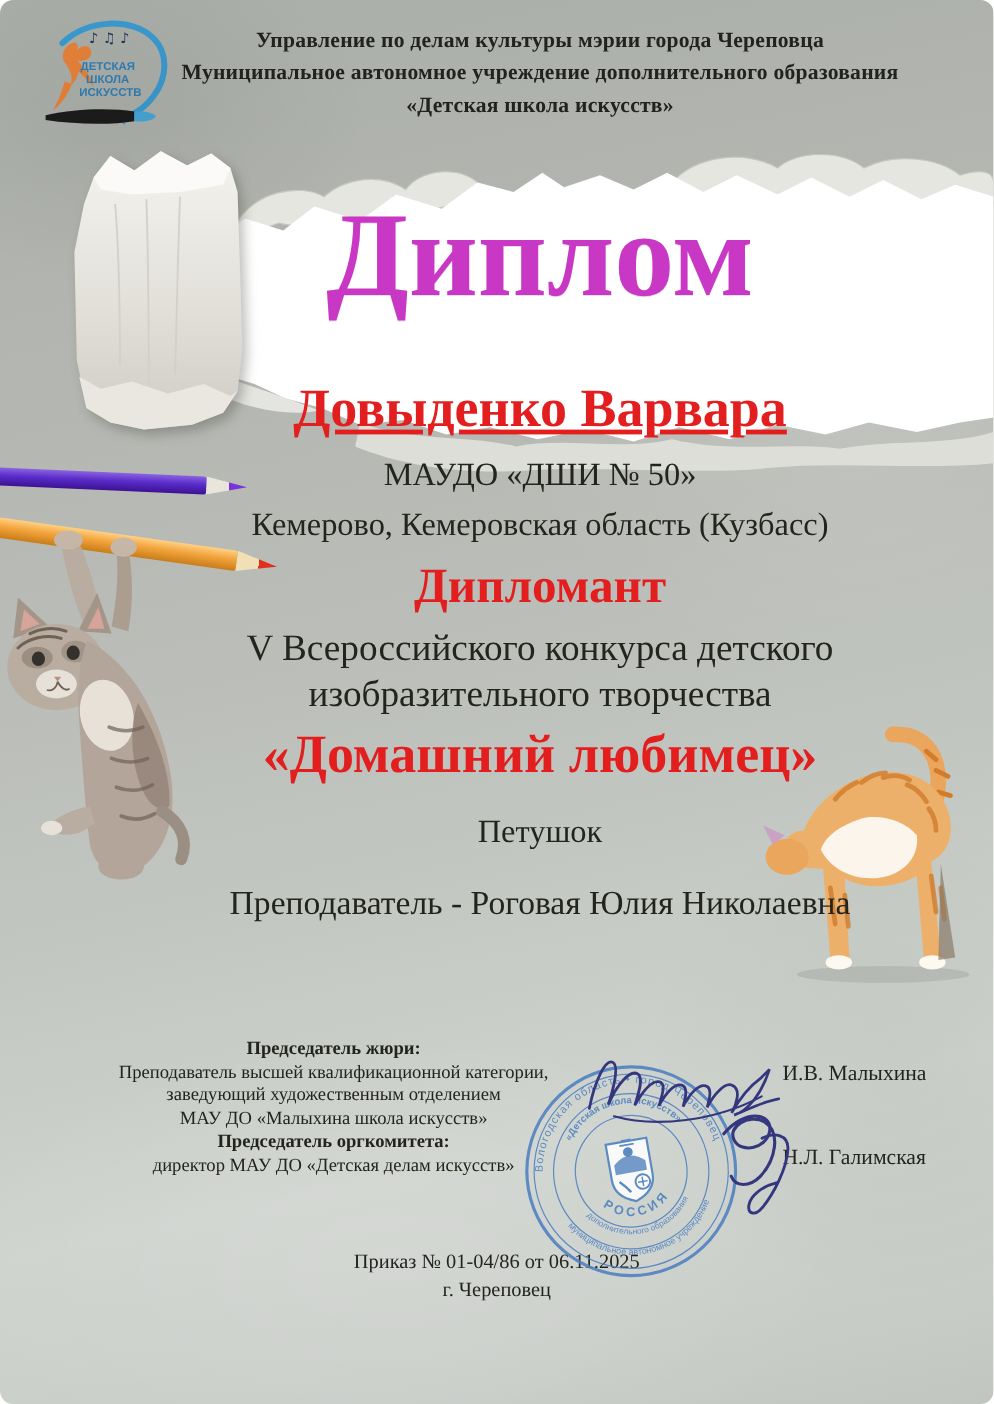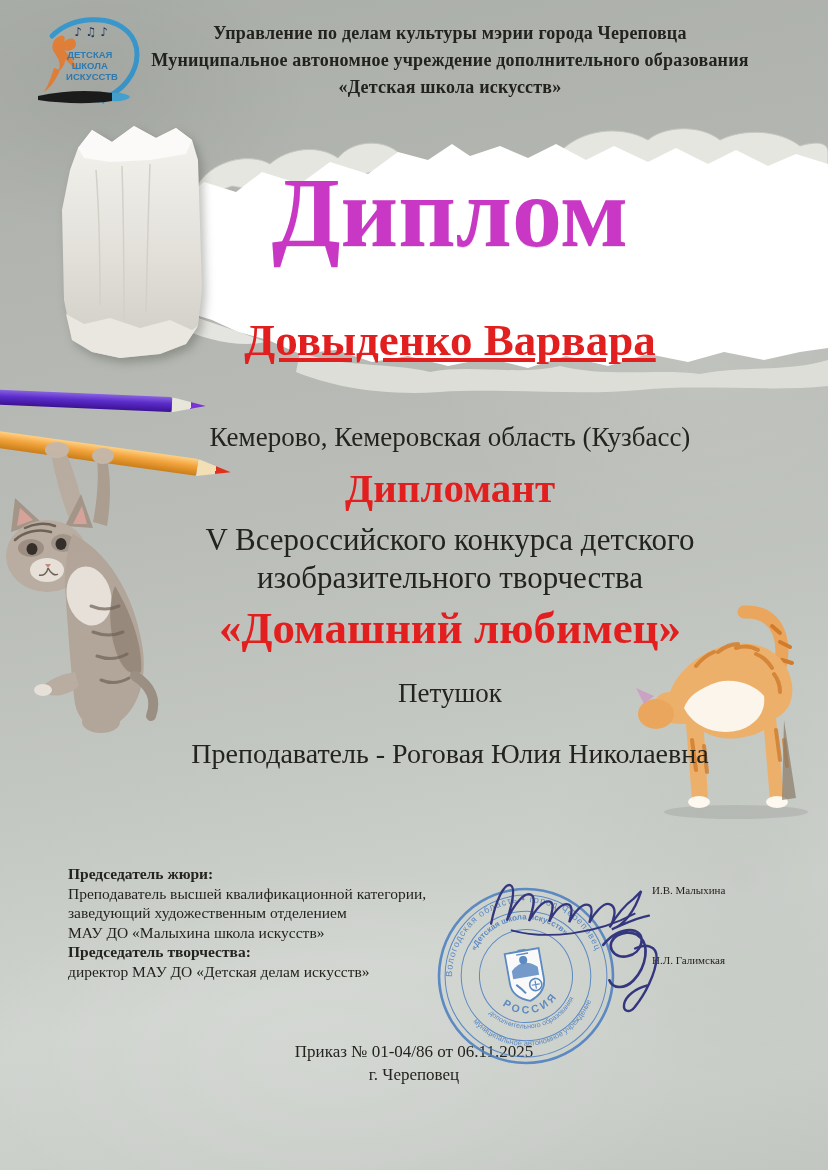"Диплом" .page { border-radius: none -> 11px }
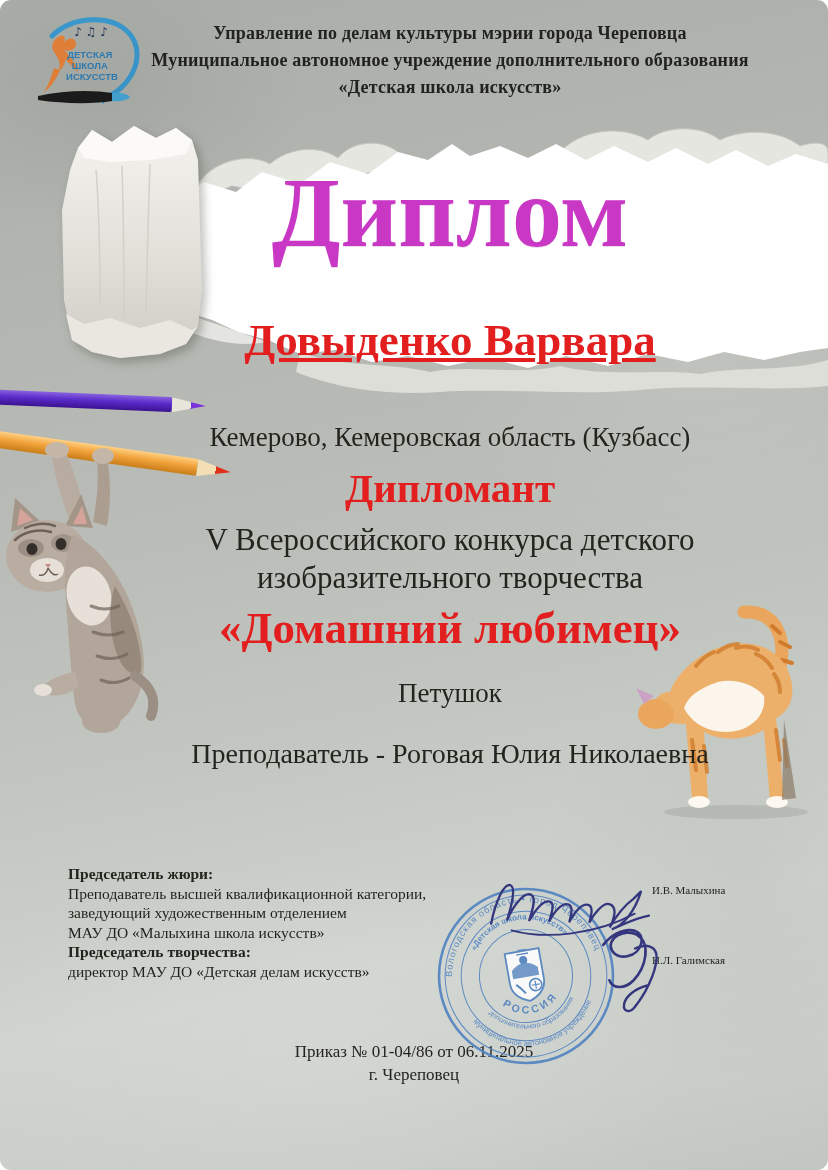"МАУДО «ДШИ № 50»" div.abs { html: none -> <div>МАУДО «ДШИ № 50»</div> }
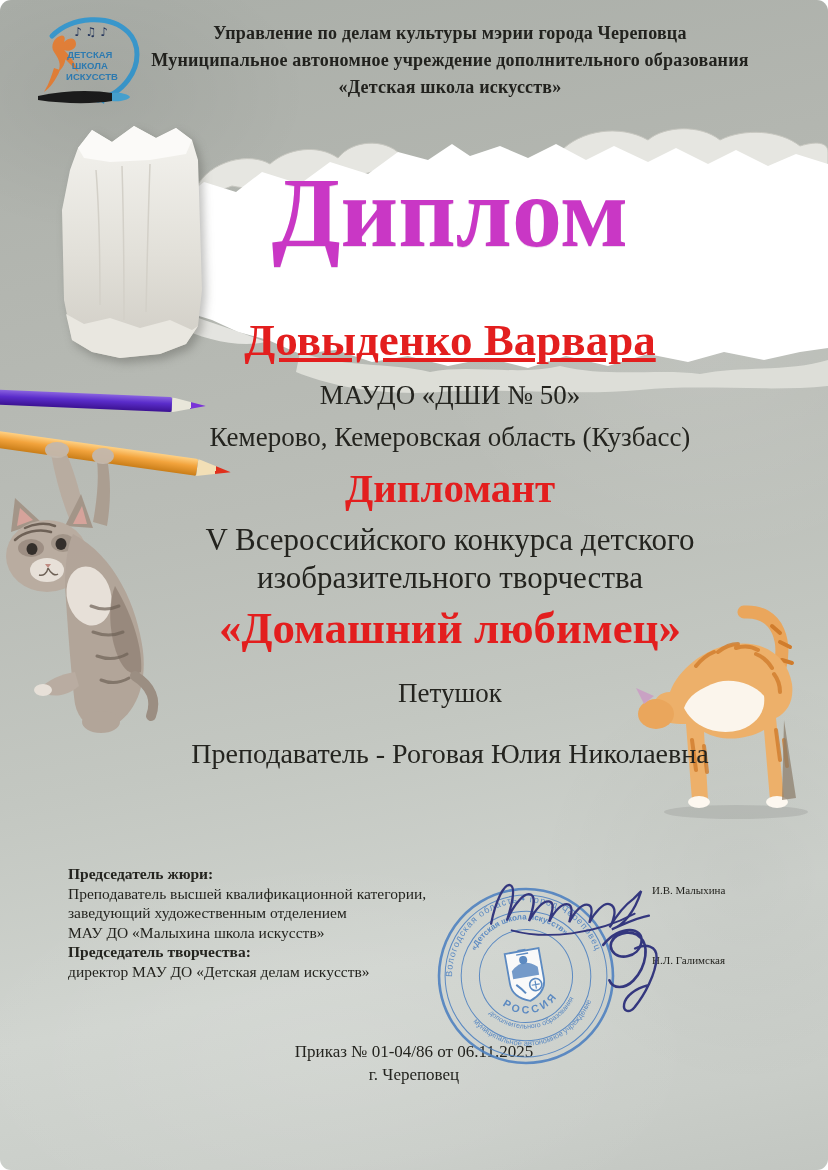"Председатель жюри:" .officials { text-align: left -> center }
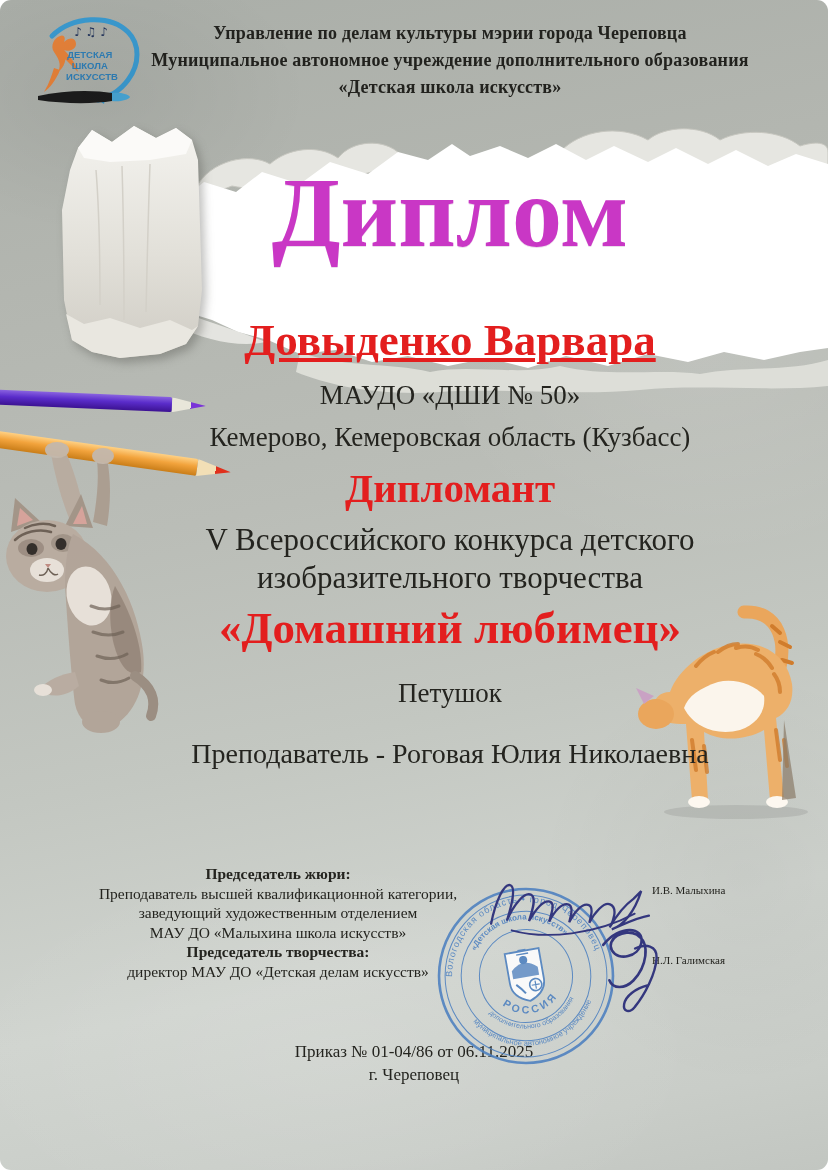"И.В. Малыхина" .sign-name { font-size: 11px -> 18px }
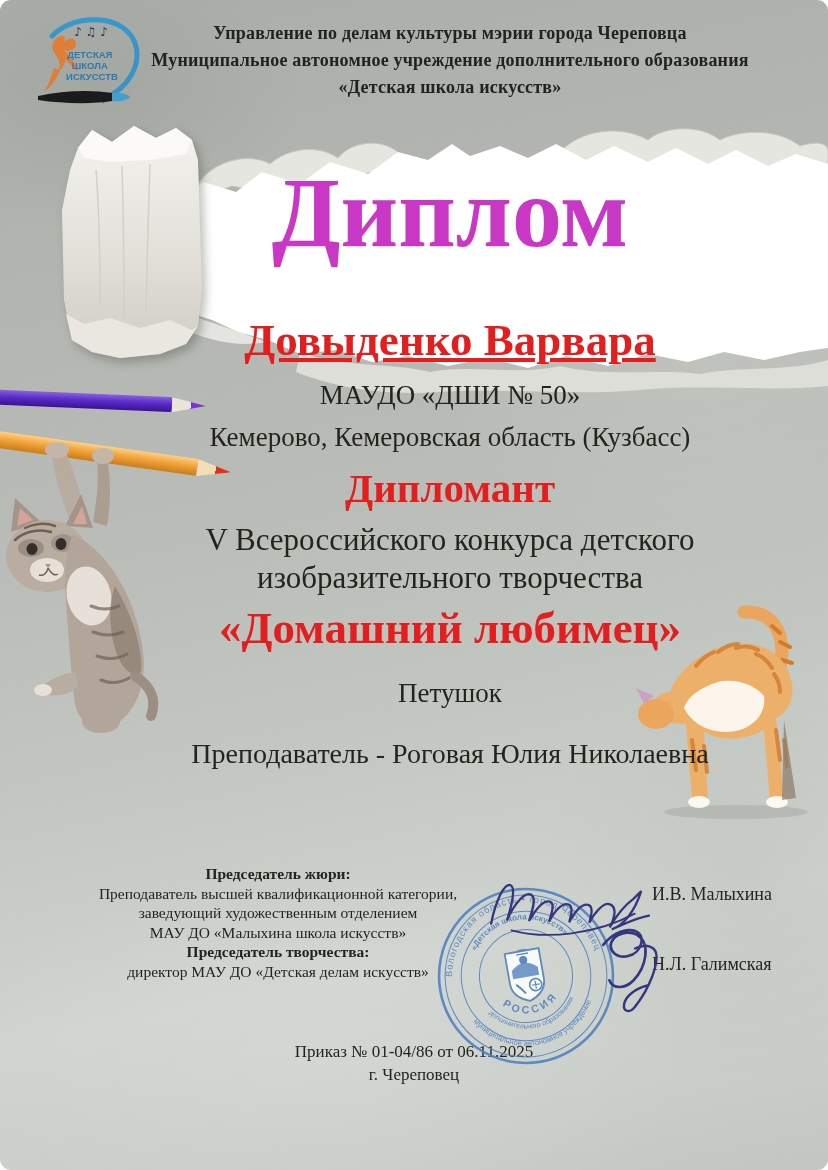"Председатель творчества:" div.bold { text: творчества -> оргкомитета }
